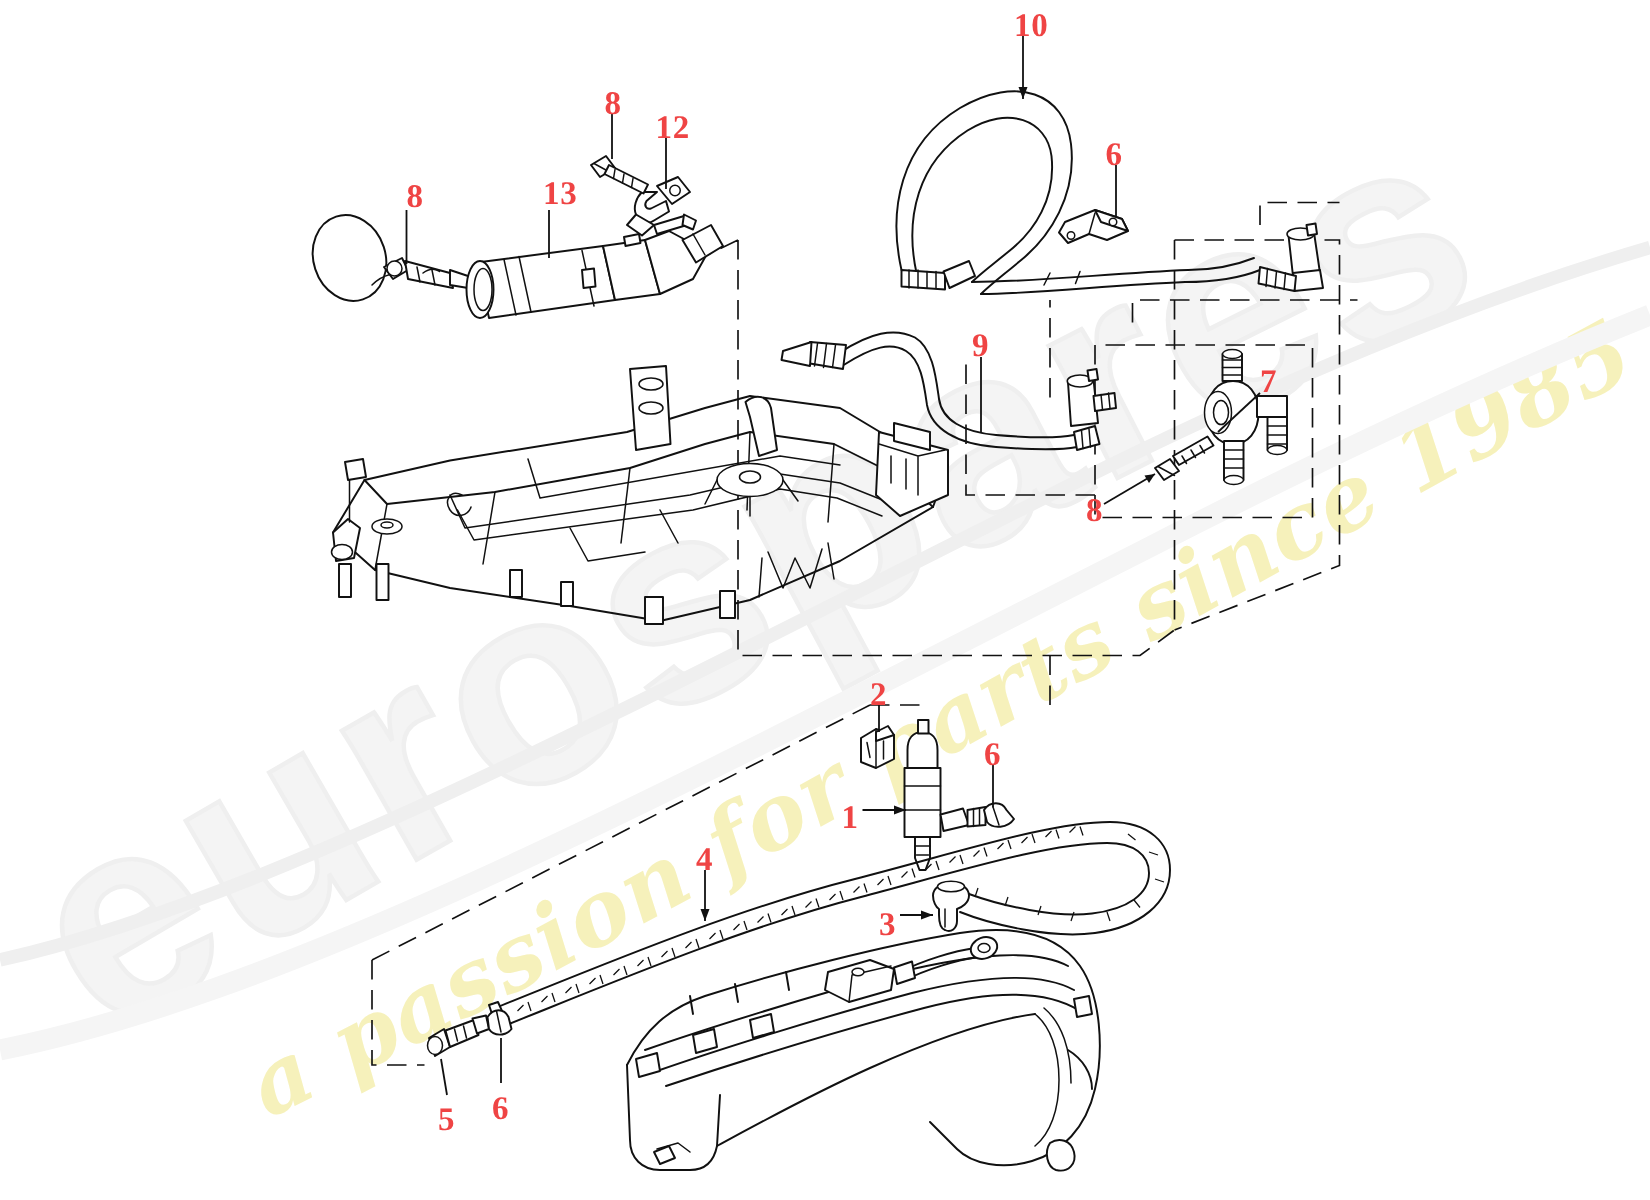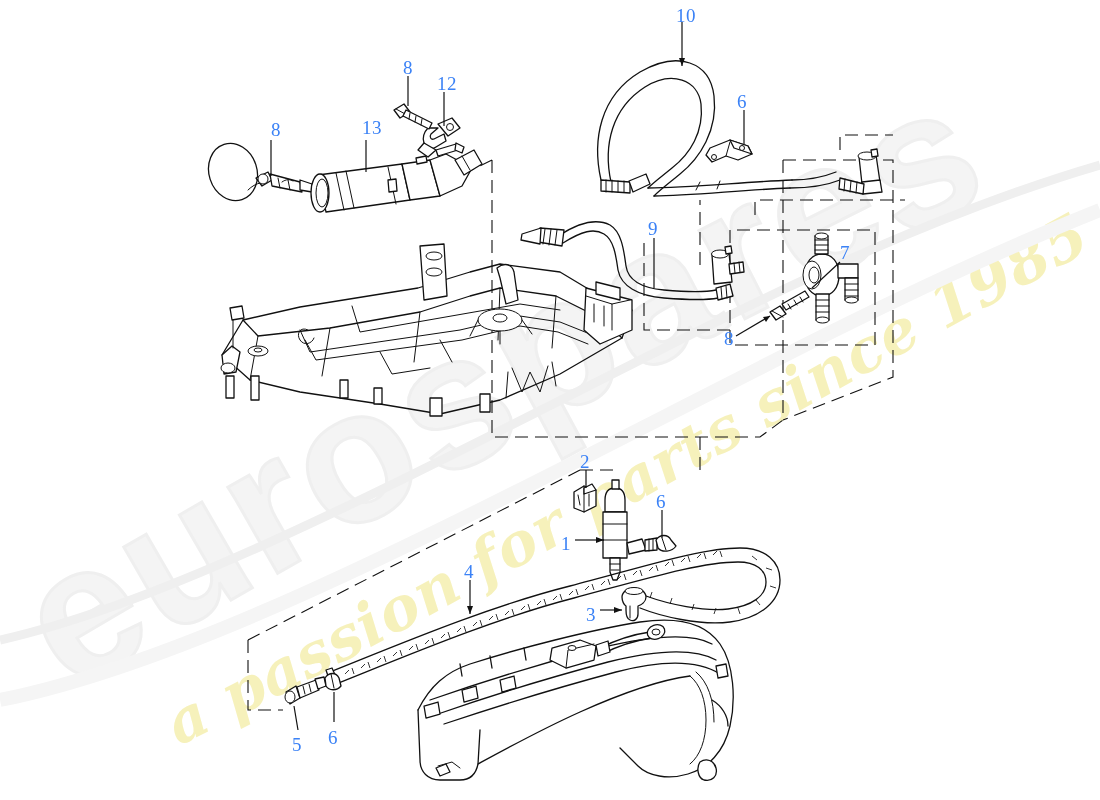"10" .callout { color: #3b82f6 -> #ef4444; font-size: 19px -> 22px; font-weight: 400 -> 700 }
